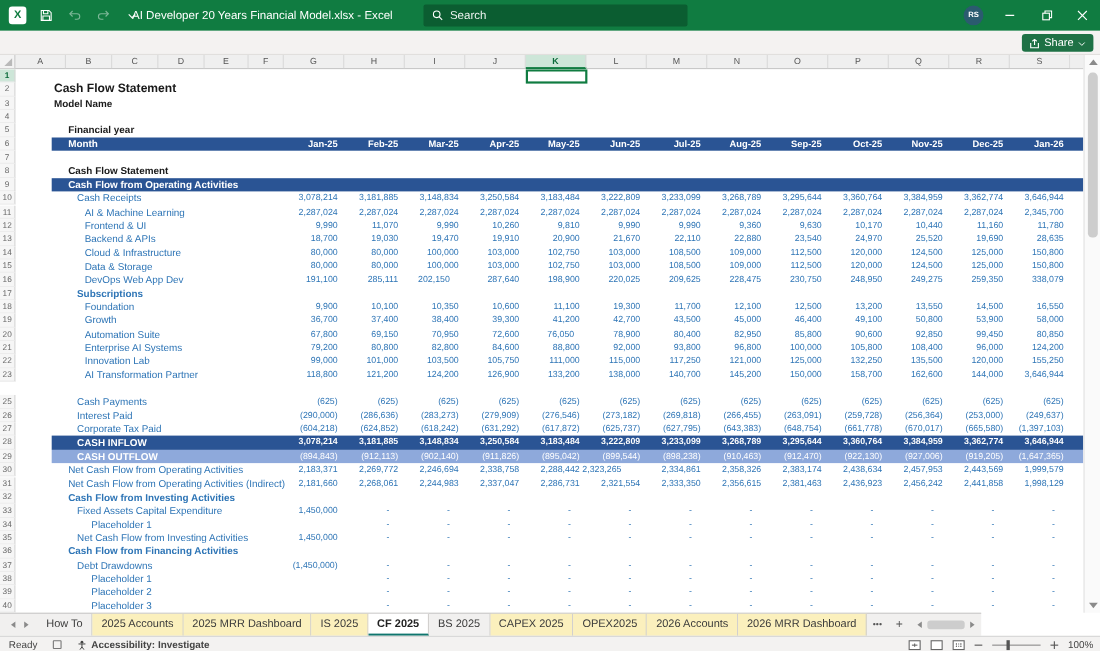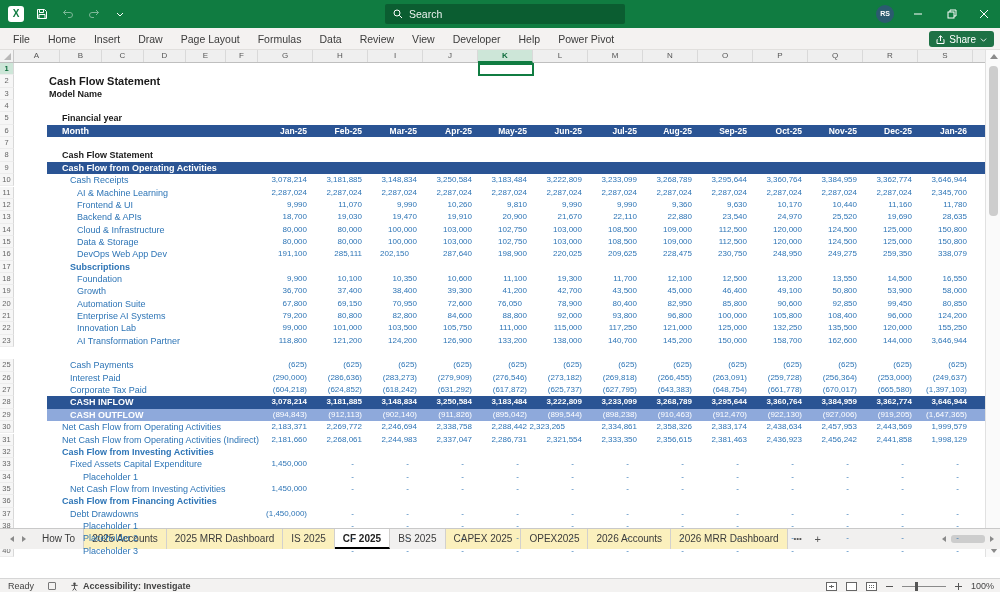"AI Developer 20 Years Financial" div.doc-title { html: none -> <div>AI Developer 20 Years Financial Model.xlsx - Excel</div> }
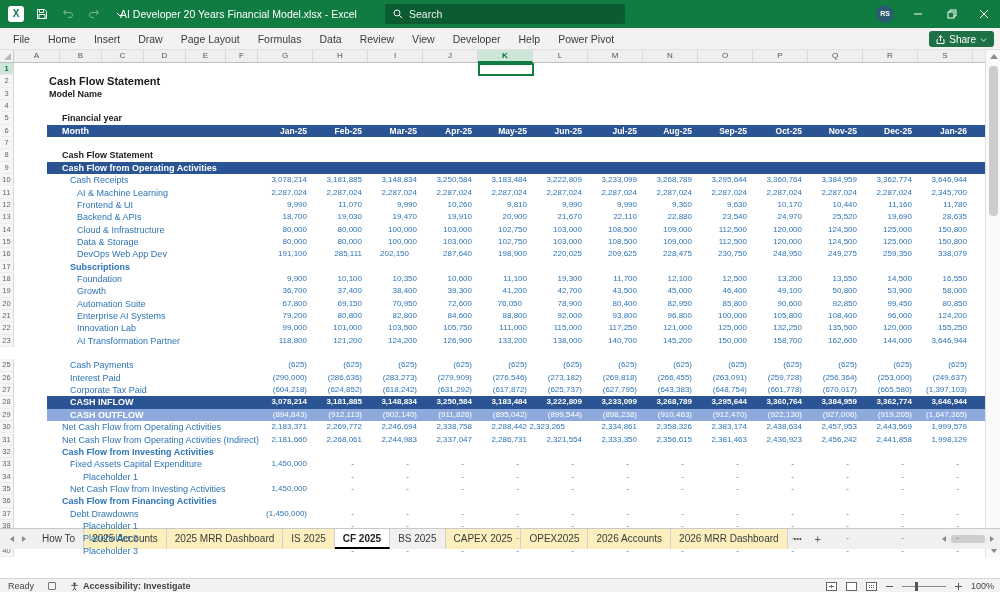"File" div { html: <div> <div>File</div> <div>Home</div> <div>Insert</div> <div>Draw</div> <div>Page Layout</div> <div>Formulas</div> <div>Data</div> <div>Review</div> <div>View</div> <div>Developer</div> <div>Help</div> <div>Power Pivot</div> </div> -> none }
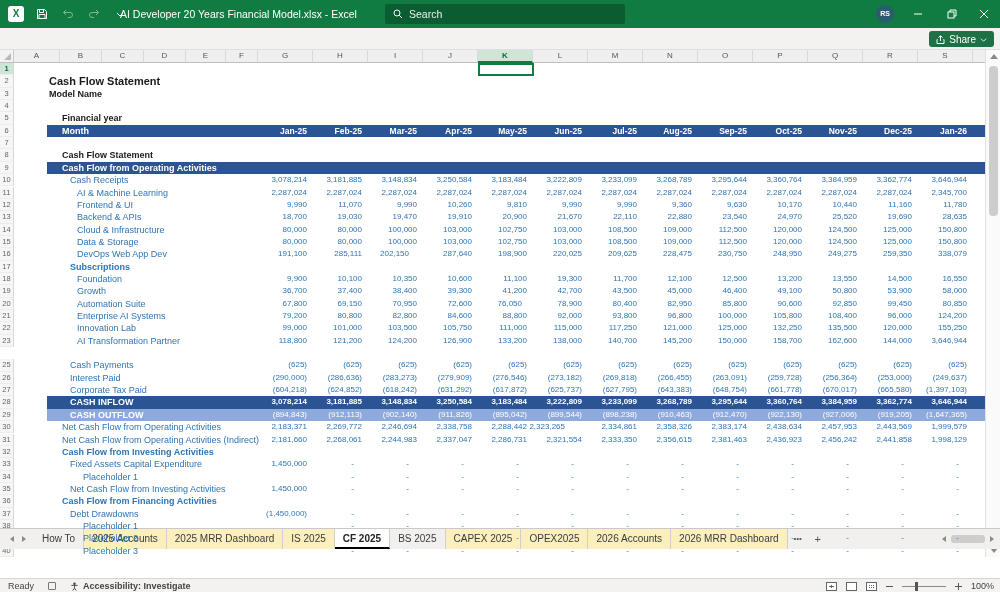"How To" #tabstrip { top: 528px -> 557px; width: 1000px -> 892px }
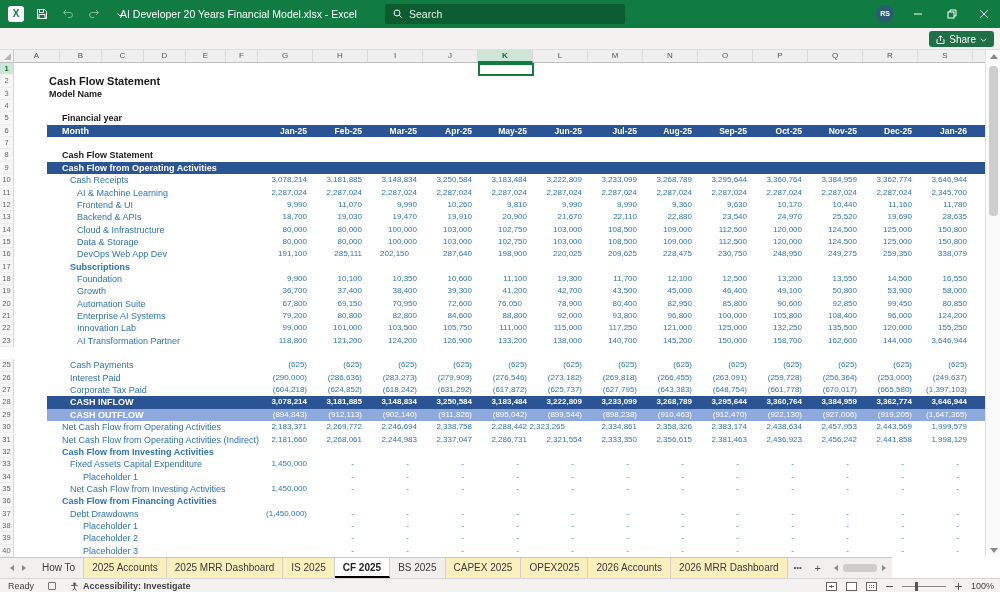"CF 2025" .stab.active { border-bottom: 2px solid #000000 -> 2px solid #0f766e }
